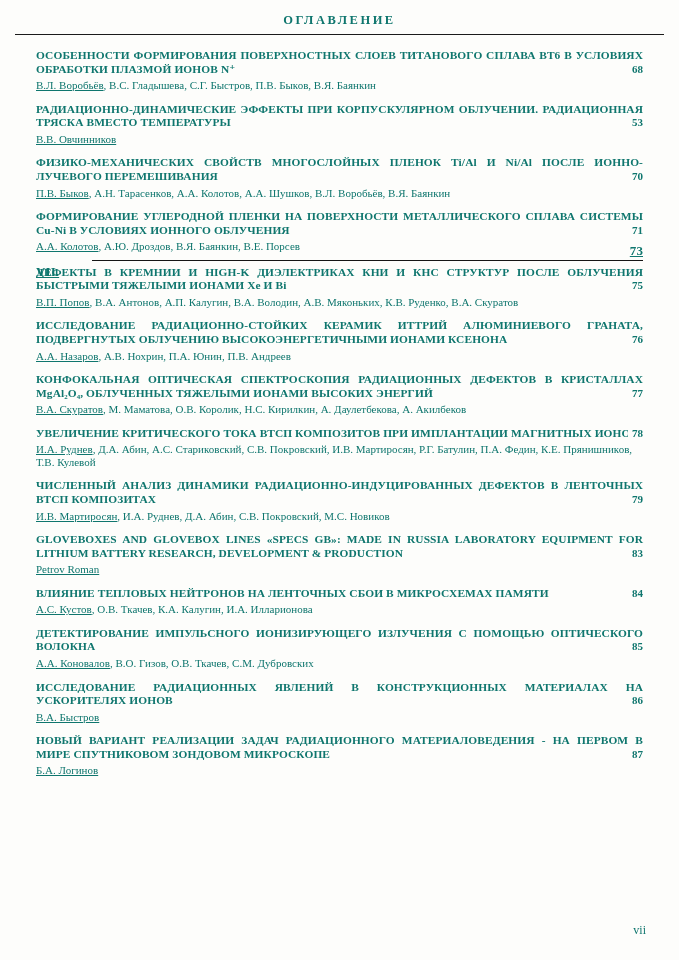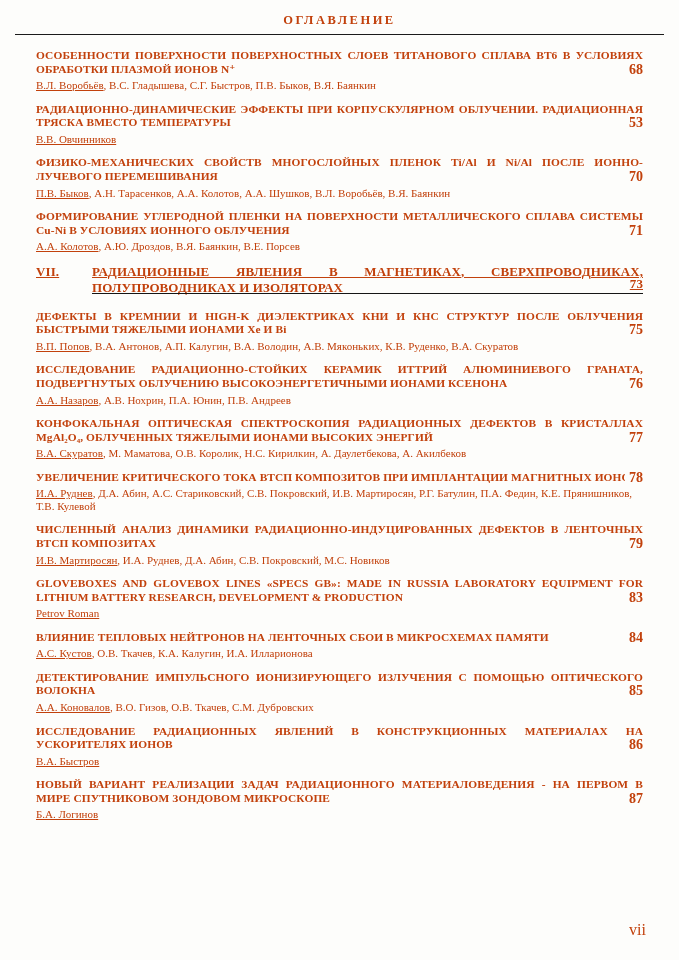"ОГЛАВЛЕНИЕ" .page { color: #c2410c -> #0f766e }
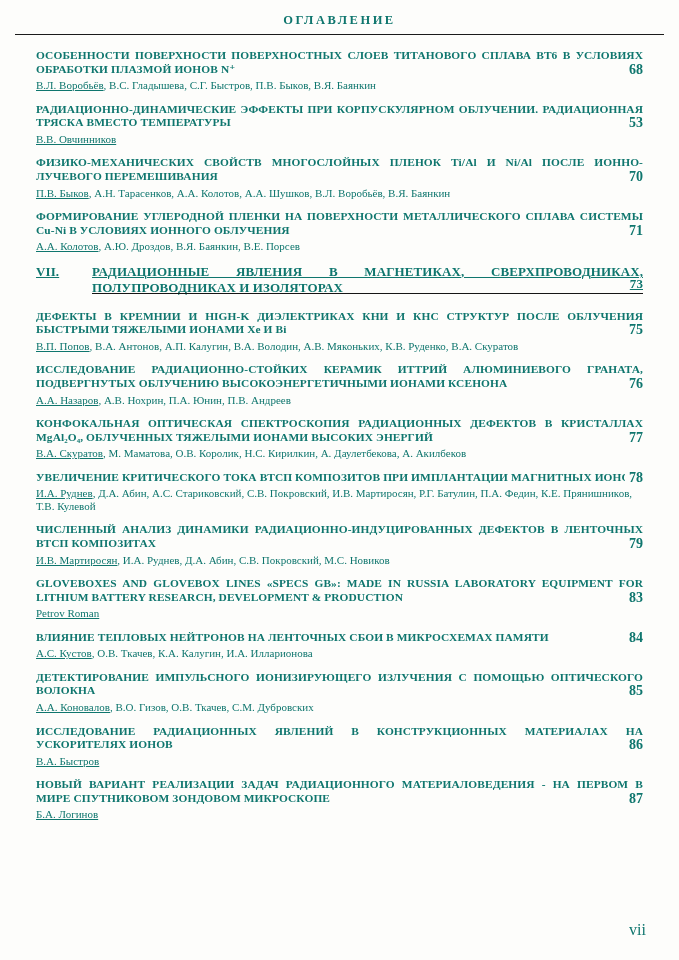"ОСОБЕННОСТИ ПОВЕРХНОСТИ ПОВЕРХНОСТНЫХ" div.entry-title { text: ПОВЕРХНОСТИ -> ФОРМИРОВАНИЯ }
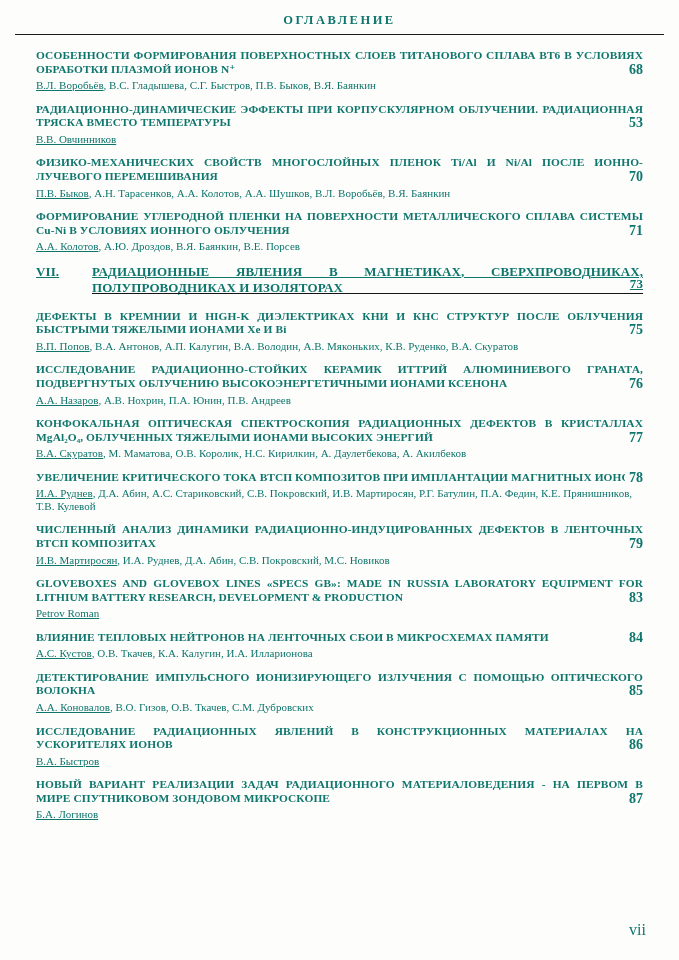"68" .entry-page { font-size: 14px -> 11px }
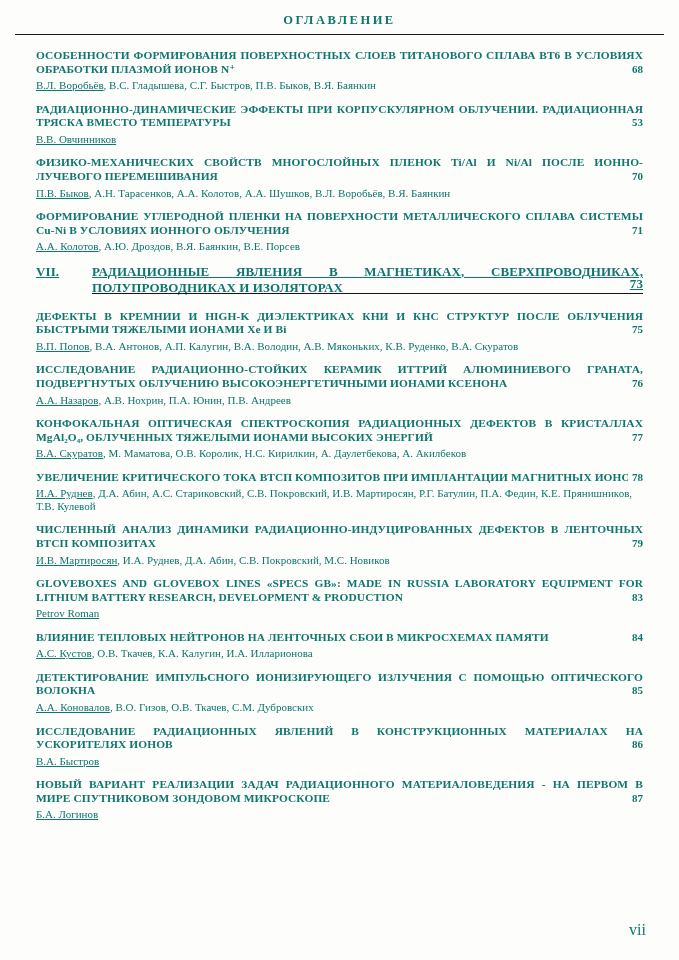"РАДИАЦИОННЫЕ ЯВЛЕНИЯ В МАГНЕТИКАХ," span.section-title { html: <span>РАДИАЦИОННЫЕ ЯВЛЕНИЯ В МАГНЕТИКАХ, СВЕРХПРОВОДНИКАХ, ПОЛУПРОВОДНИКАХ И ИЗОЛЯТОРАХ</span> -> none }
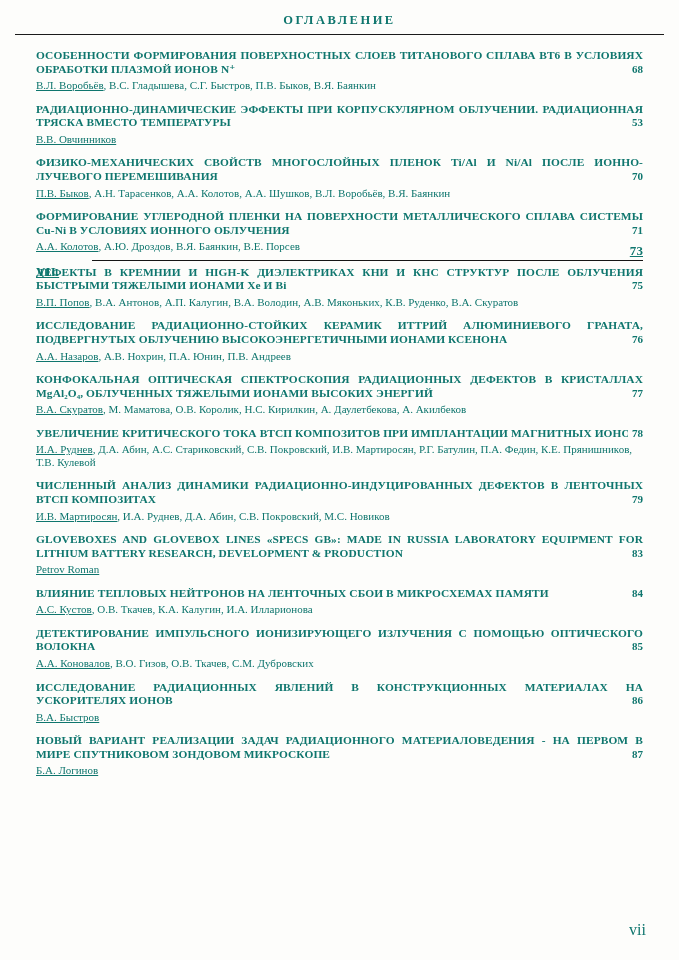"vii" .page-footer { font-size: 16px -> 12px }
